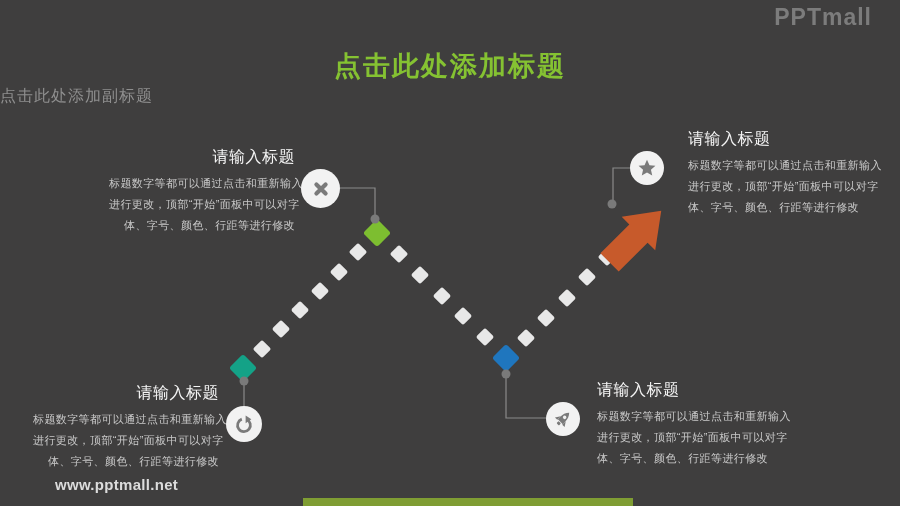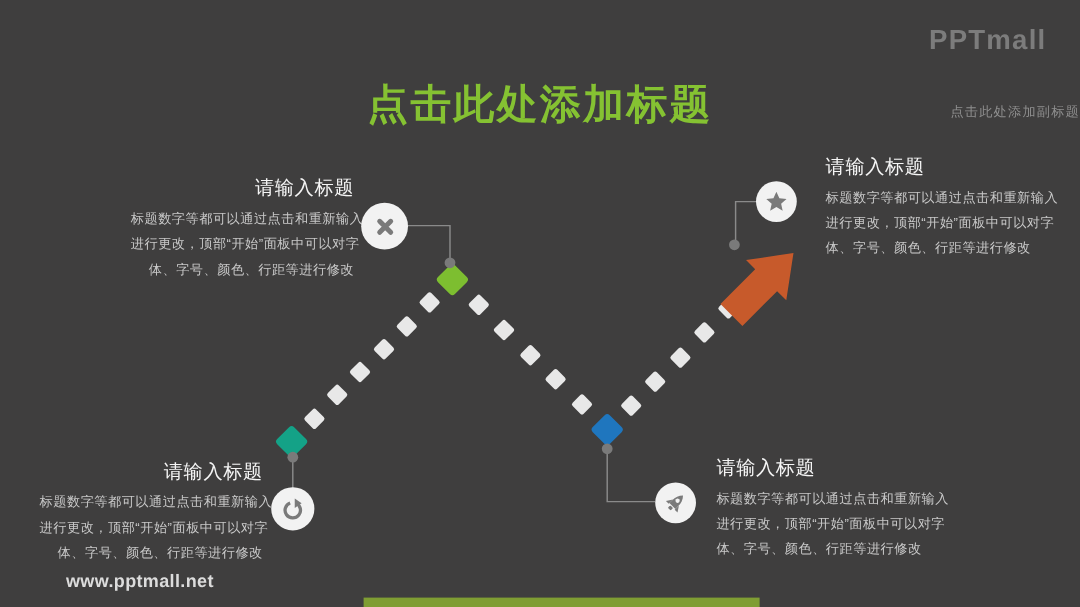"PPTmall" .logo { top: 20px -> 4px }
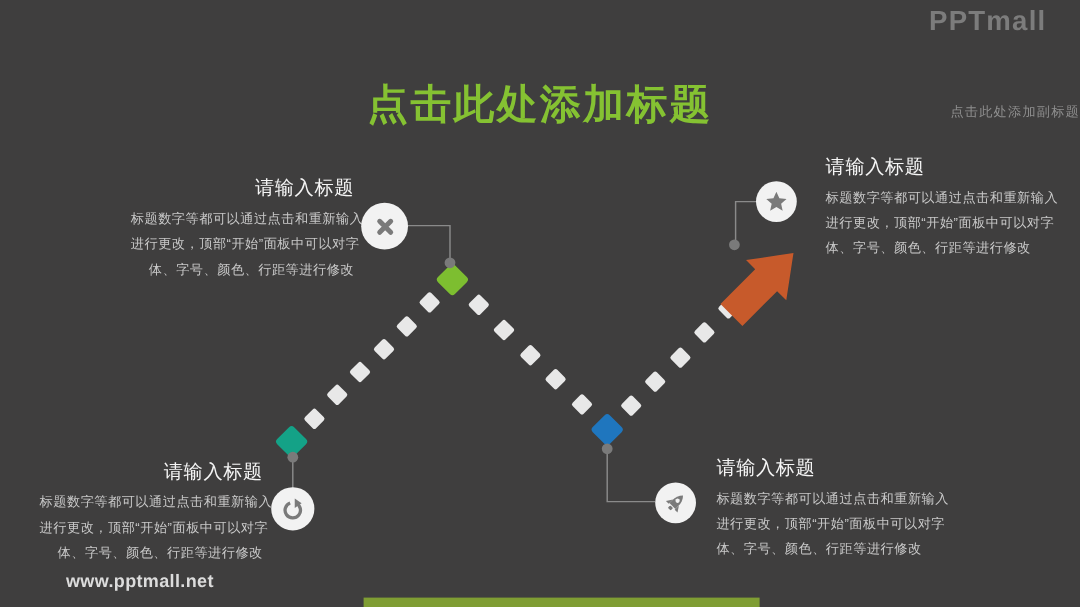"点击此处添加标题" .title { font-size: 34px -> 27px; margin-top: 16px -> none }
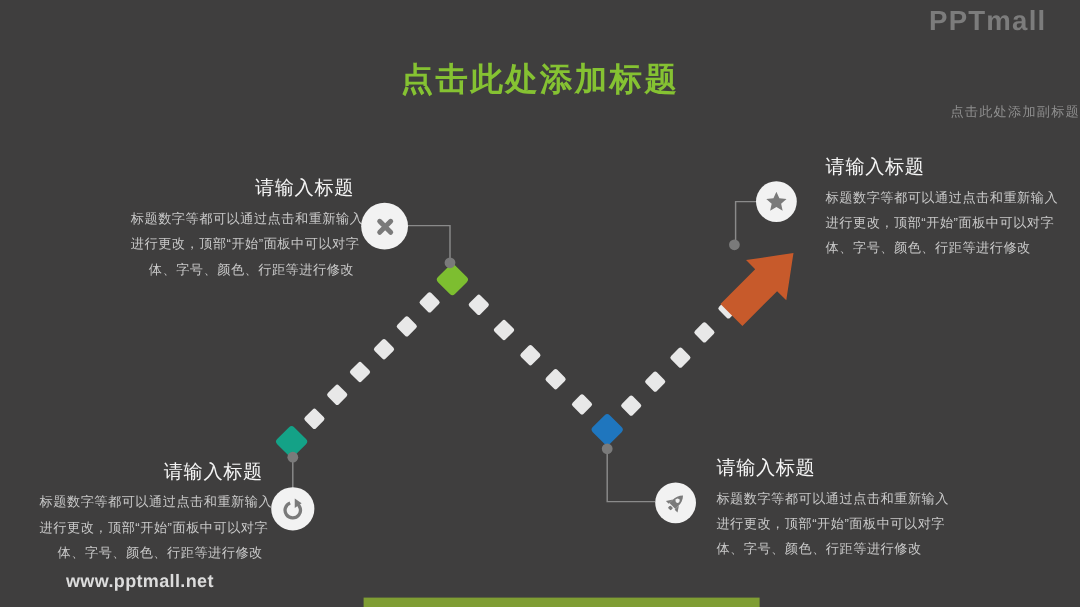"点击此处添加副标题" .subtitle { font-size: 11px -> 16px; text-align: right -> left }
